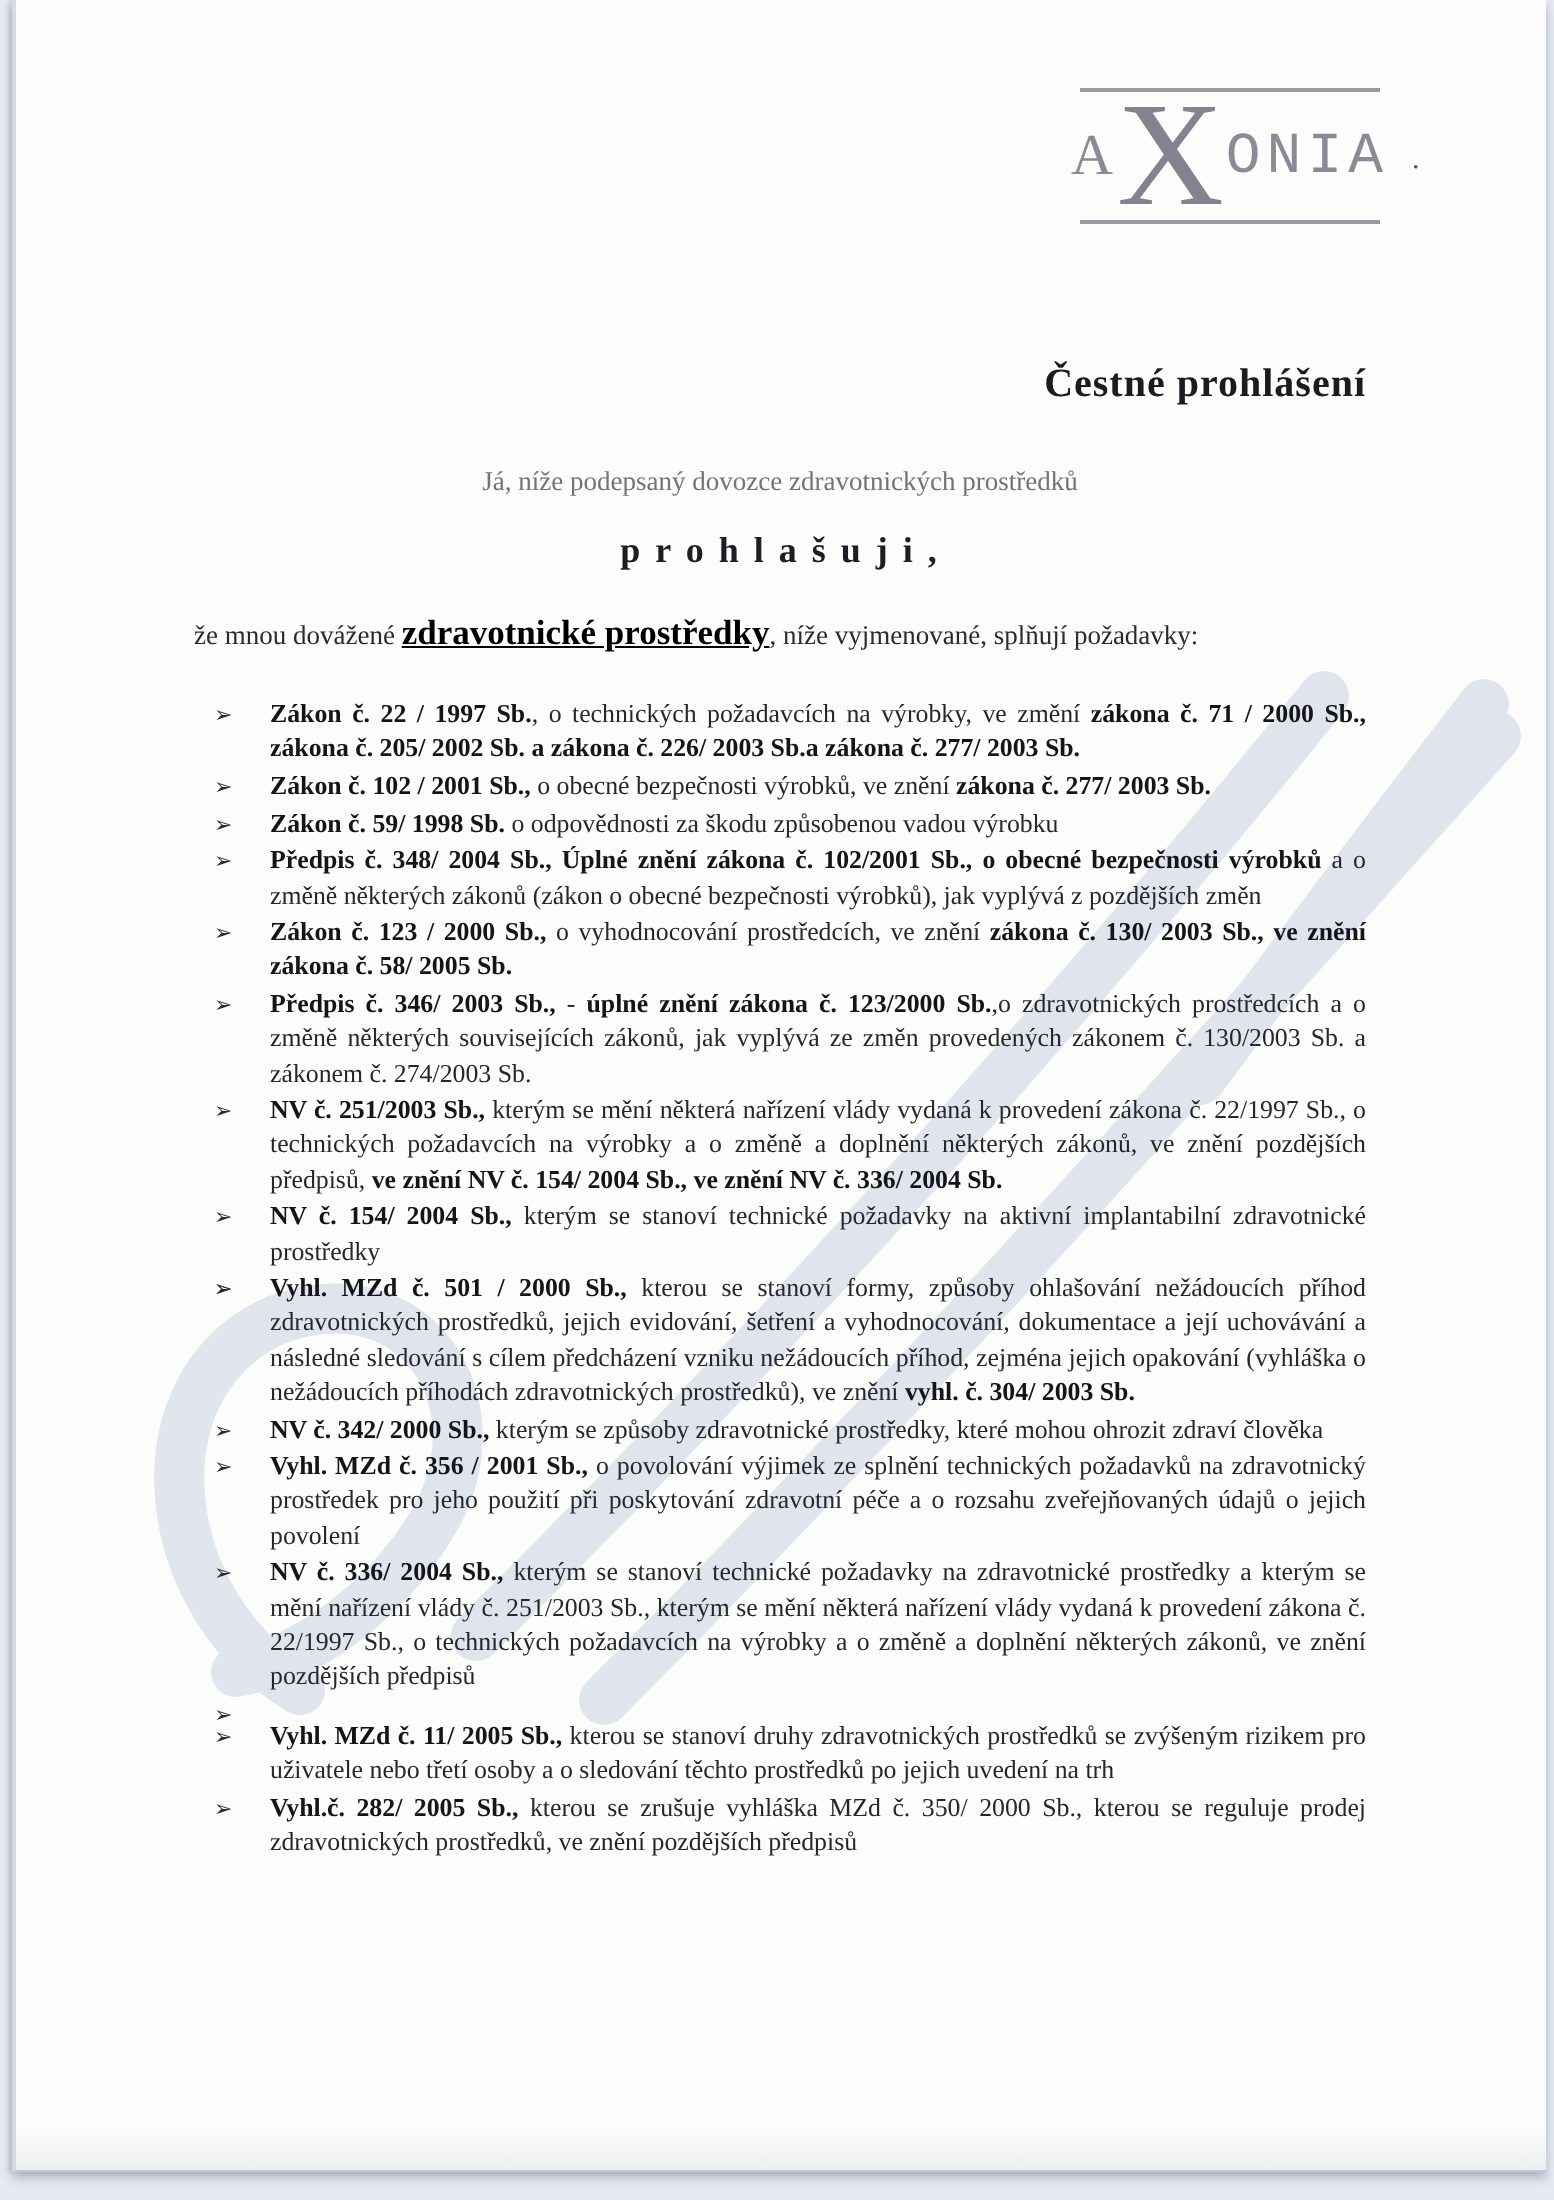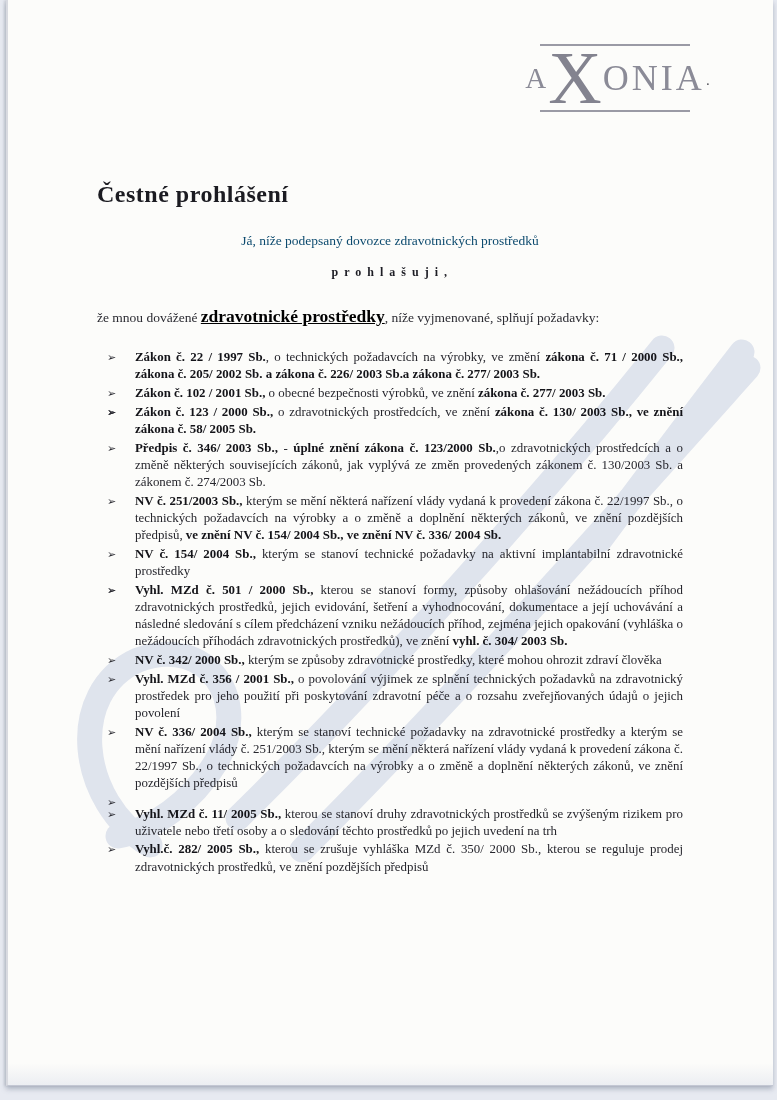"ONIA" .logo .lg-onia { font-family: none -> Liberation Mono, monospace; font-size: 36px -> 29px }
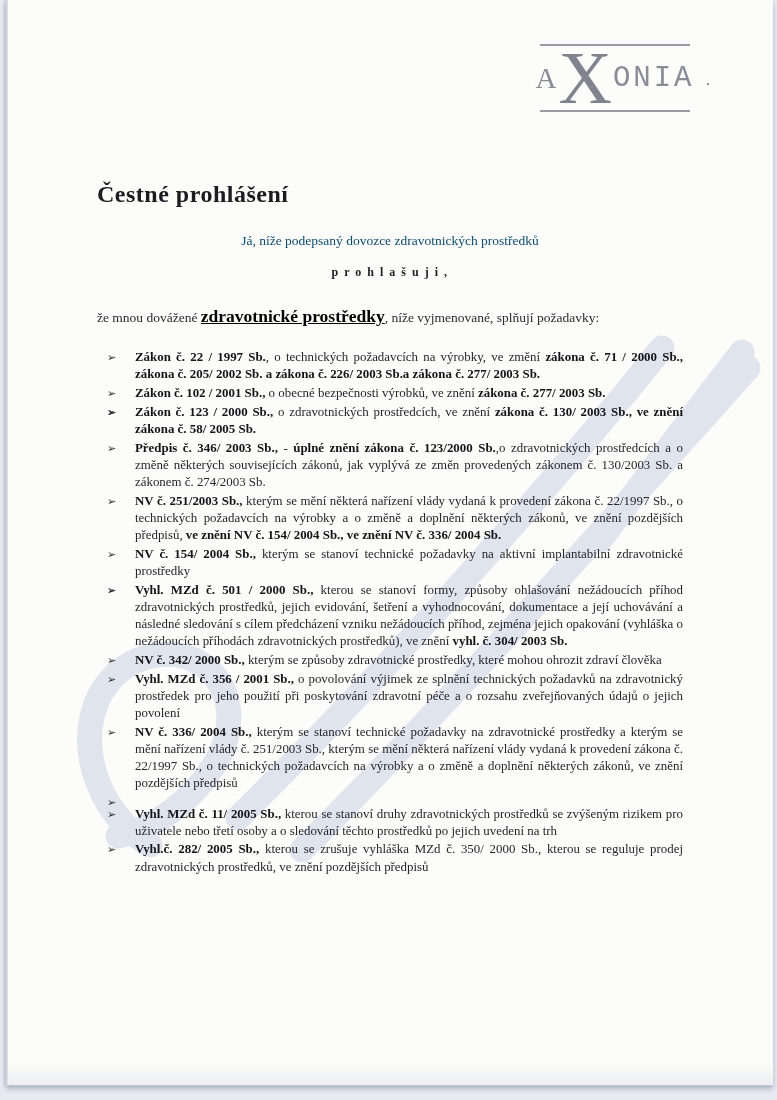"Čestné prohlášení" .title { font-size: 24px -> 20px; text-align: left -> right }
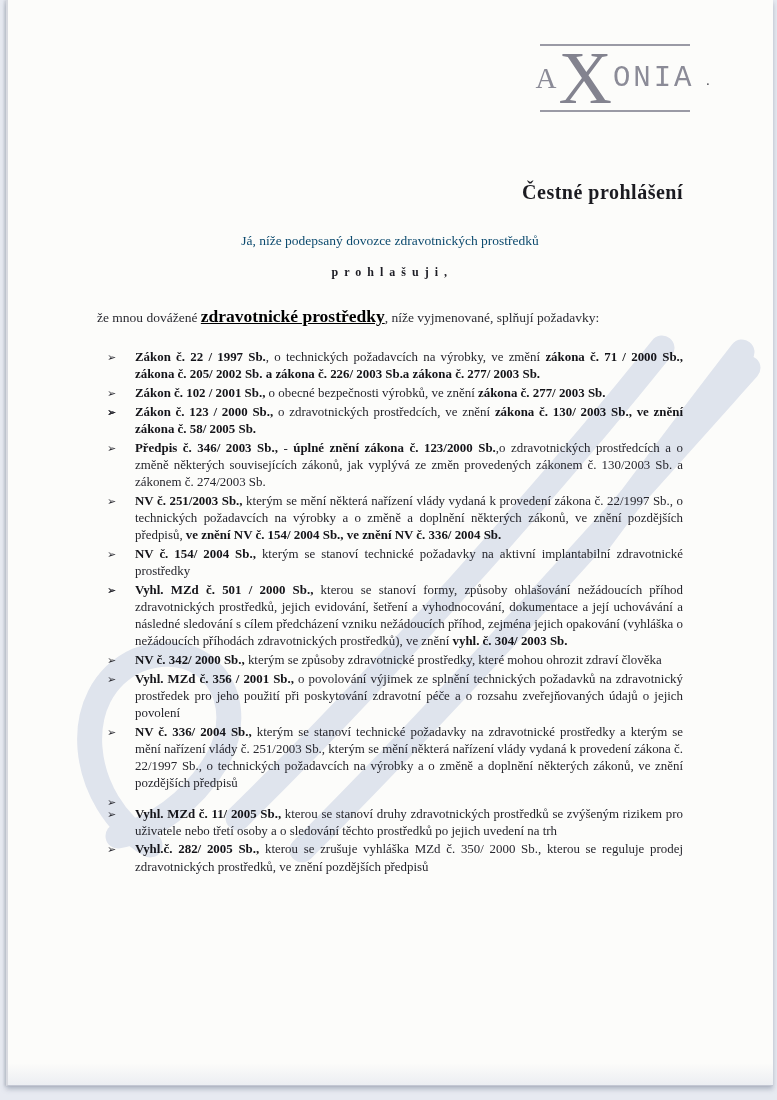"Já, níže podepsaný dovozce" .preamble { color: #0c4a6e -> #737373 }
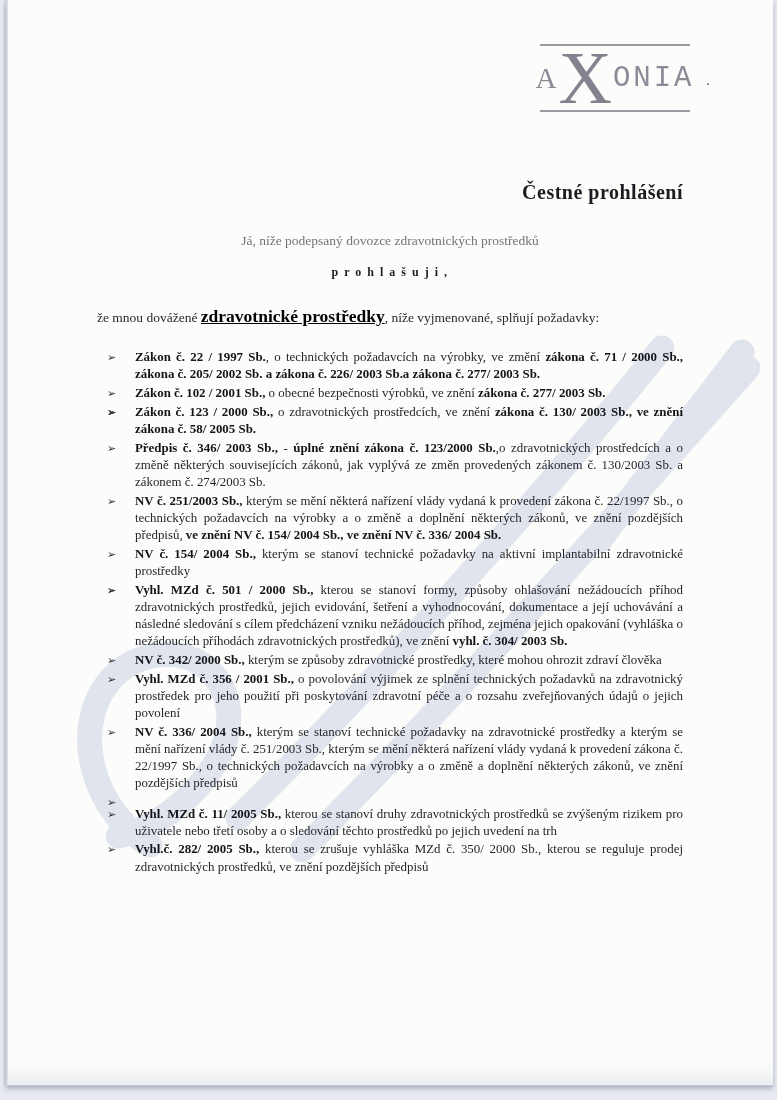"p r o h l" .declare { font-size: 12px -> 18px }
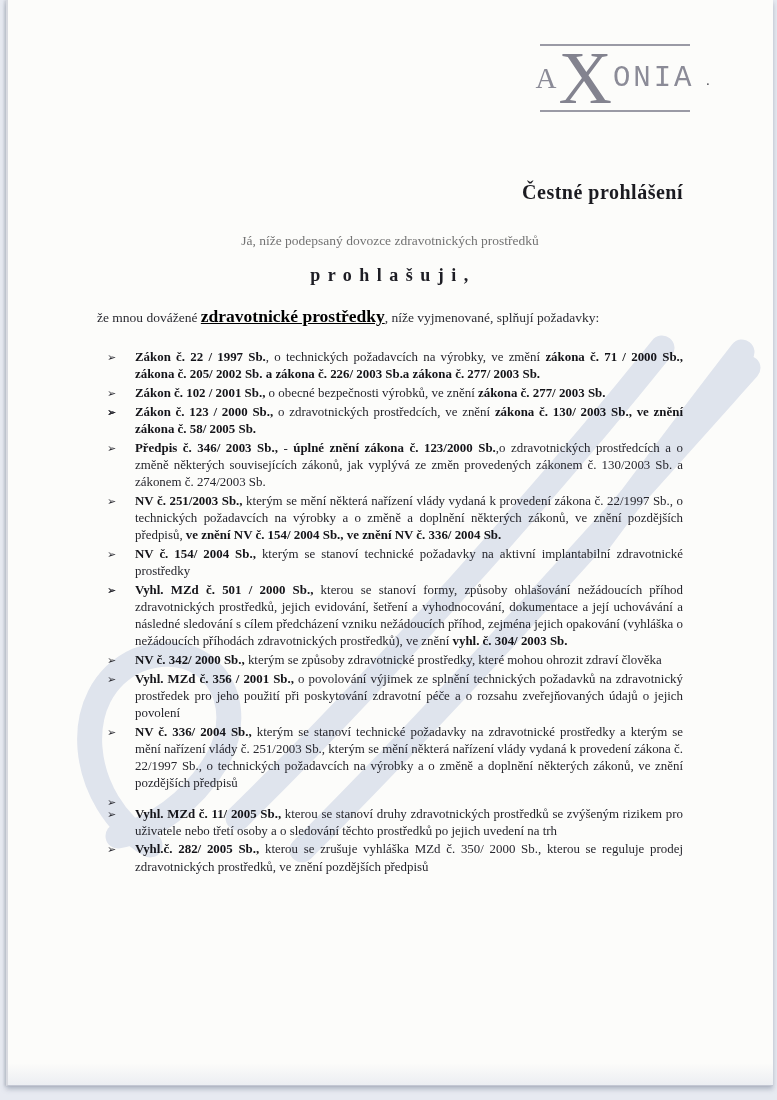"Zákon č. 59/ 1998 Sb." span { html: none -> <span><b>Zákon č. 59/ 1998 Sb.</b><span> o odpovědnosti za škodu způsobenou vadou výrobku</span></span> }
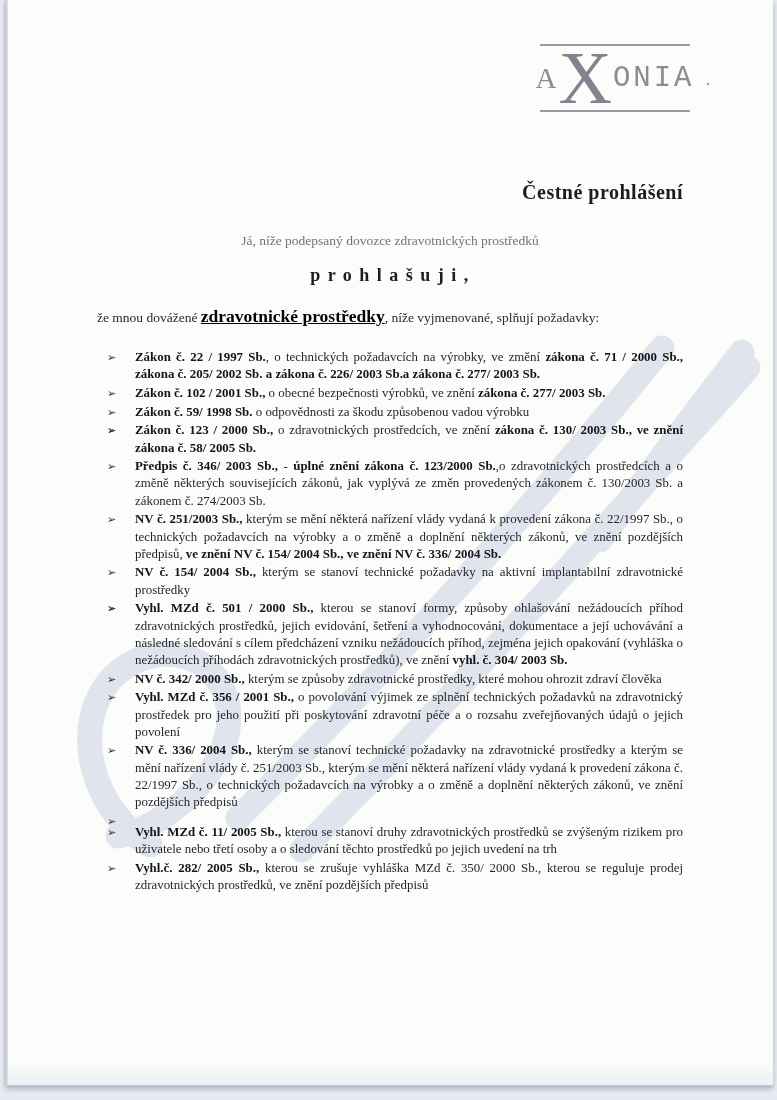"Předpis č. 348/ 2004 Sb.," span { html: none -> <span><b>Předpis č. 348/ 2004 Sb., Úplné znění zákona č. 102/2001 Sb., o obecné bezpečnosti výrobků</b><span> a o změně některých zákonů (zákon o obecné bezpečnosti výrobků), jak vyplývá z pozdějších změn</span></span> }
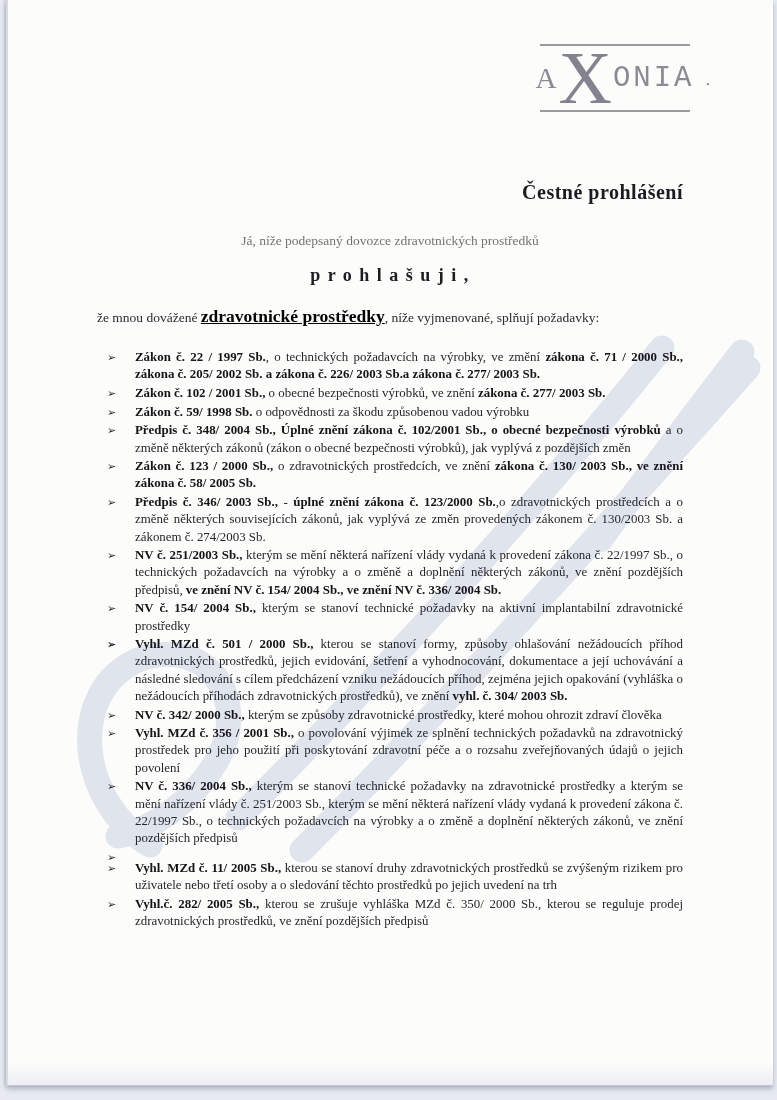"o zdravotnických prostředcích, ve znění" span { text: zdravotnických -> vyhodnocování }
